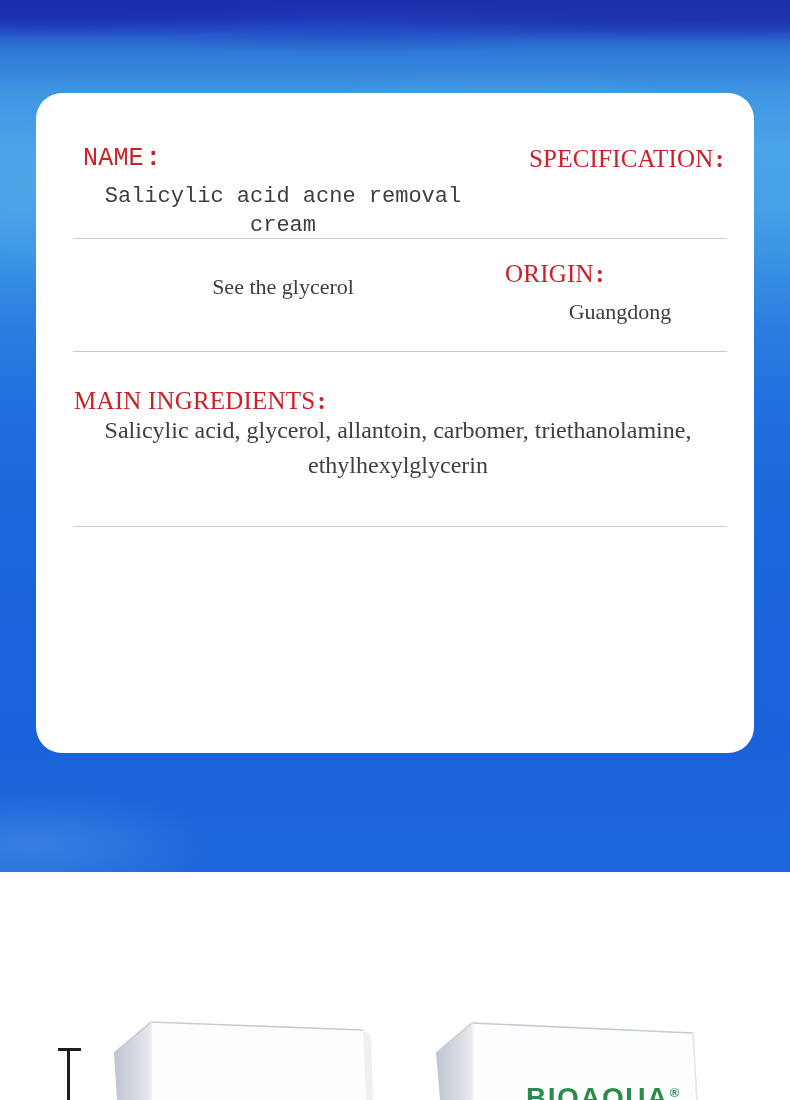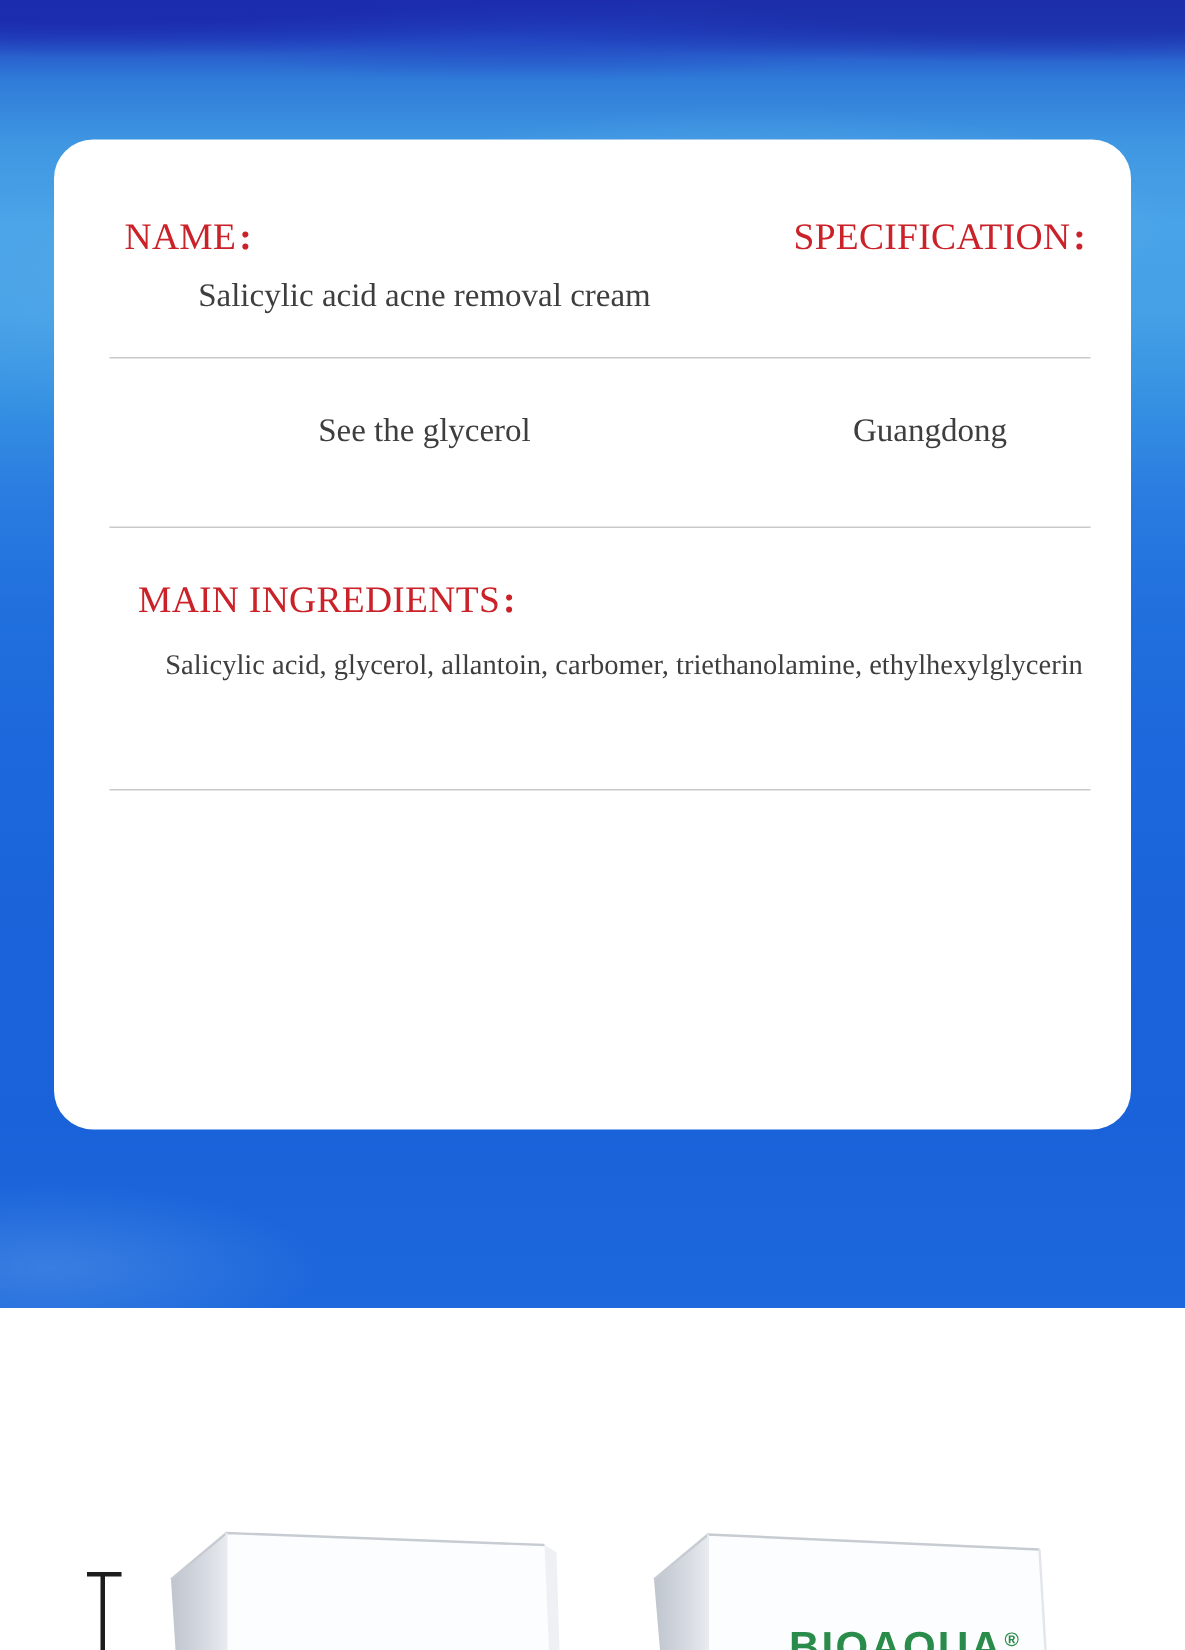"NAME:" div.field { font-family: none -> Liberation Mono, monospace }
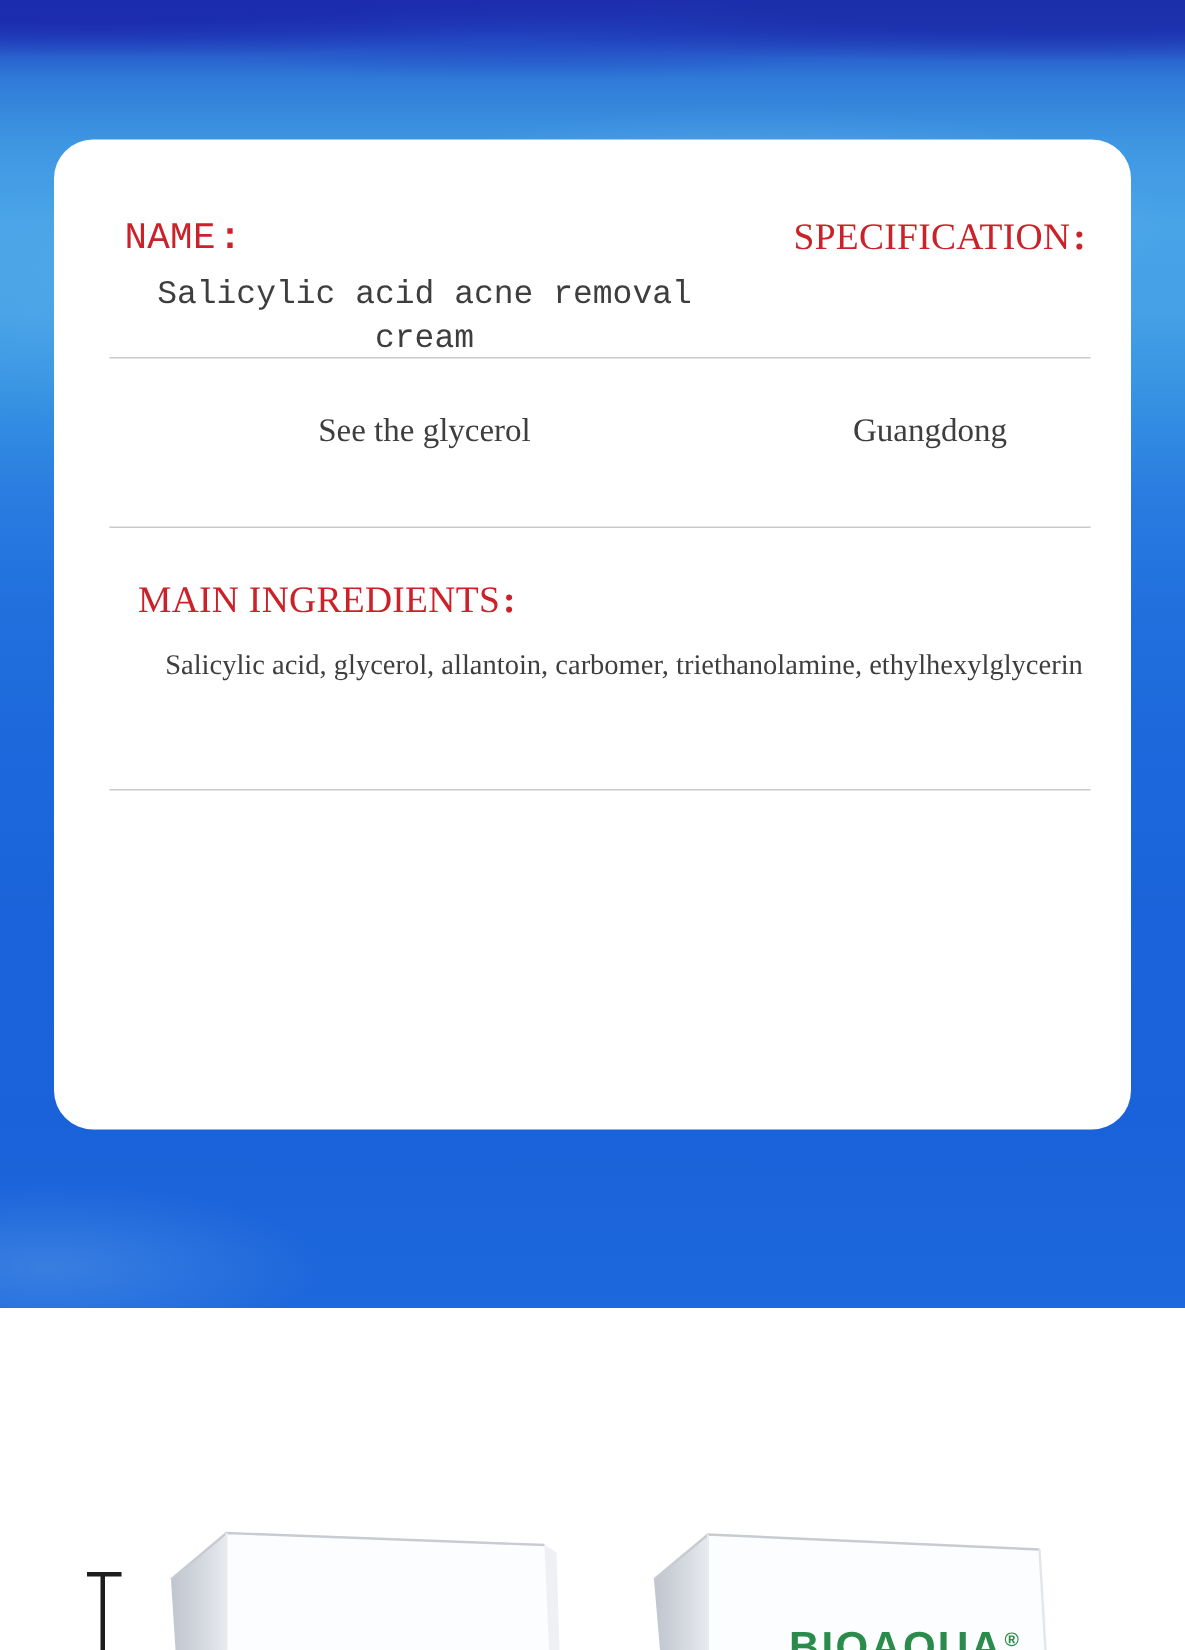"ORIGIN:" div.label { html: none -> <div><span>ORIGIN</span><span>:</span></div> }
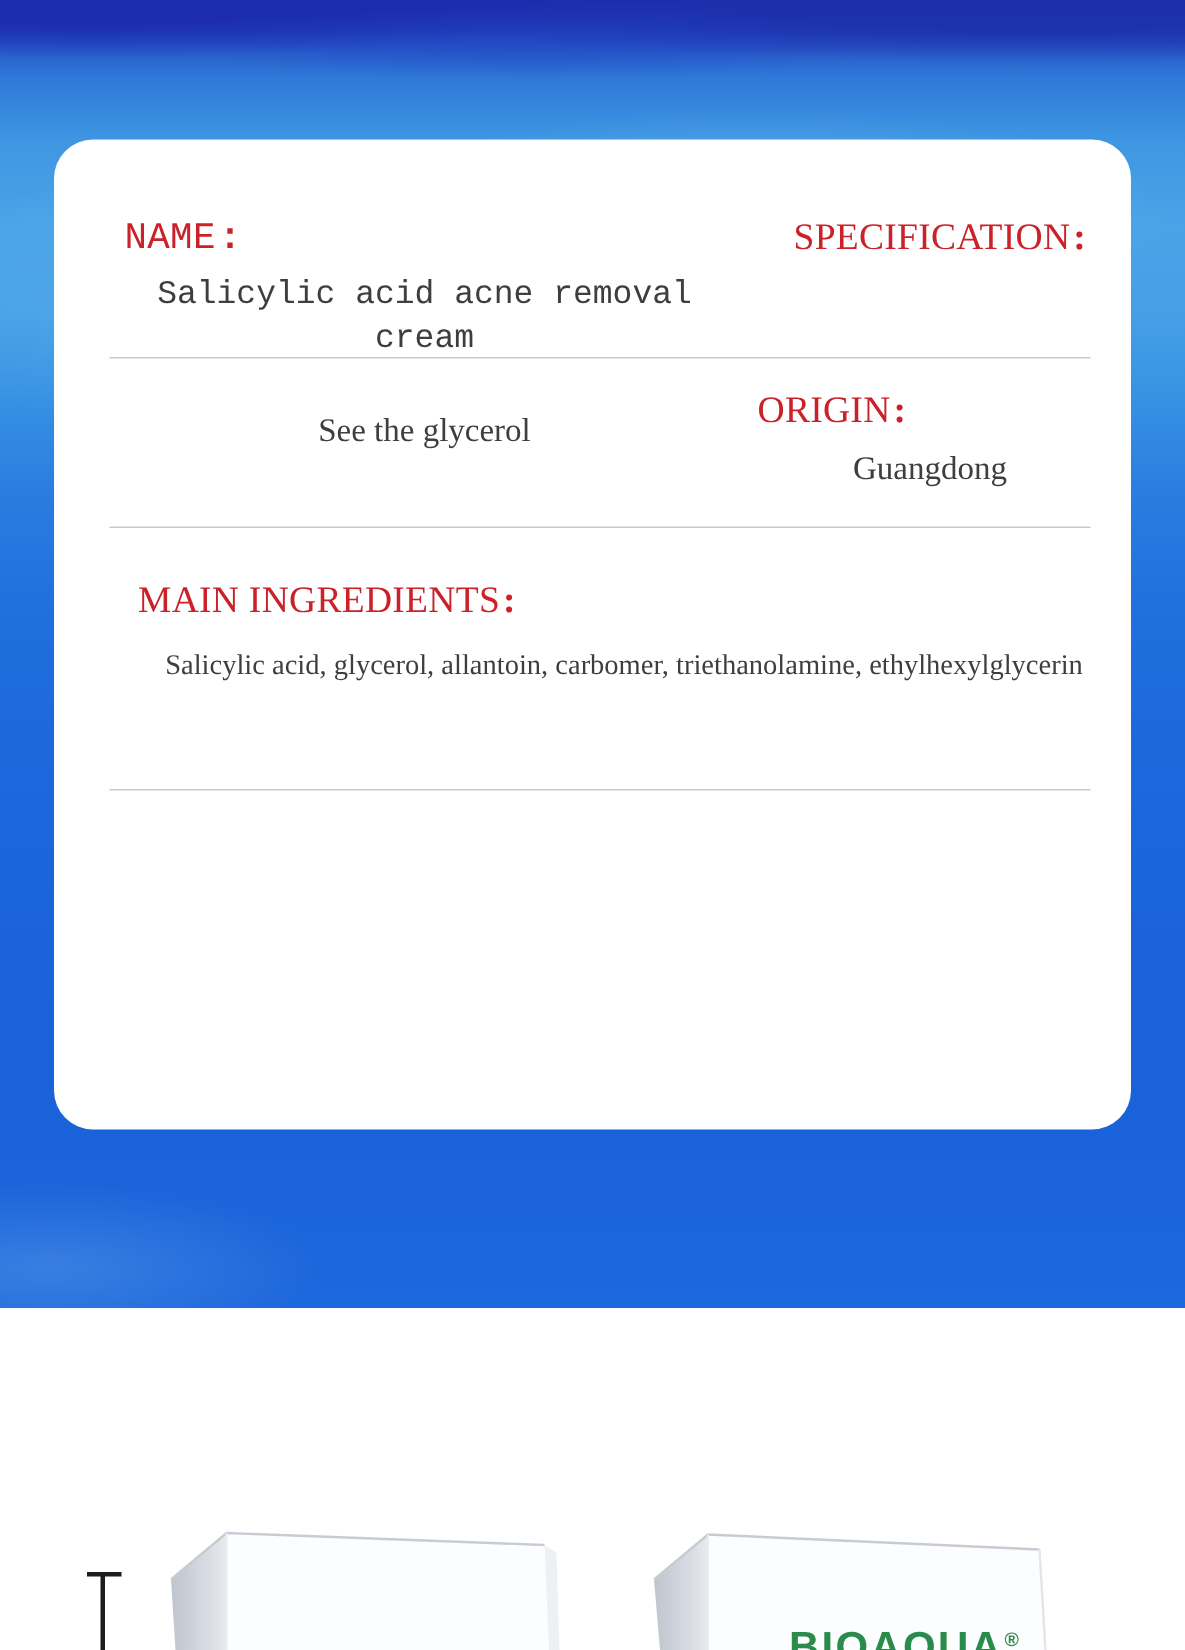"MAIN INGREDIENTS:" div.field { left: 56px -> 38px }
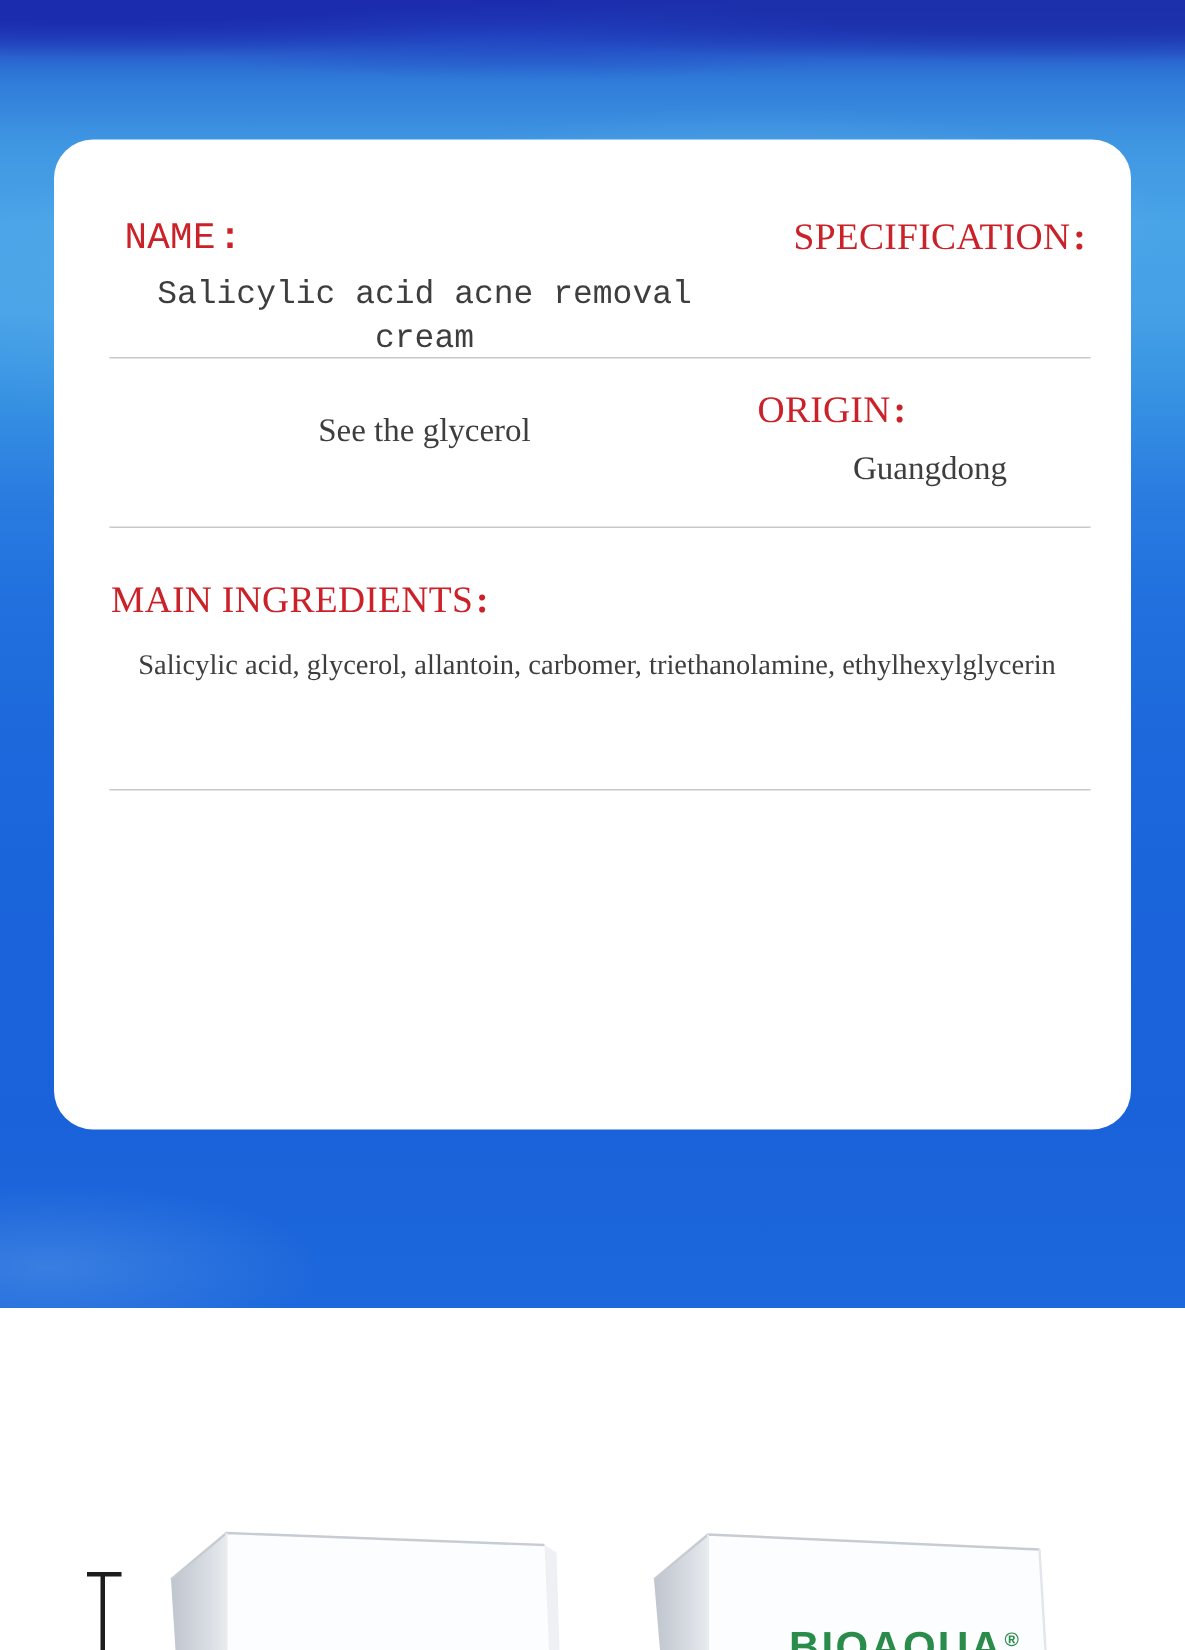"Salicylic acid, glycerol, allantoin," .full-field .value { font-size: 19px -> 24px; margin-top: 13px -> 0 }
